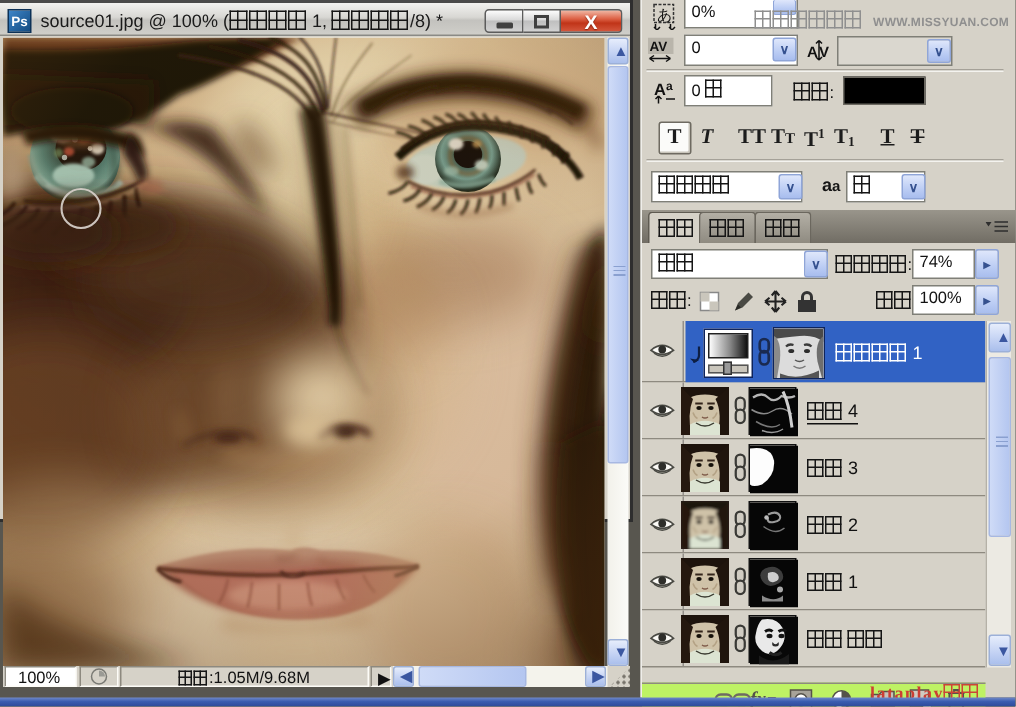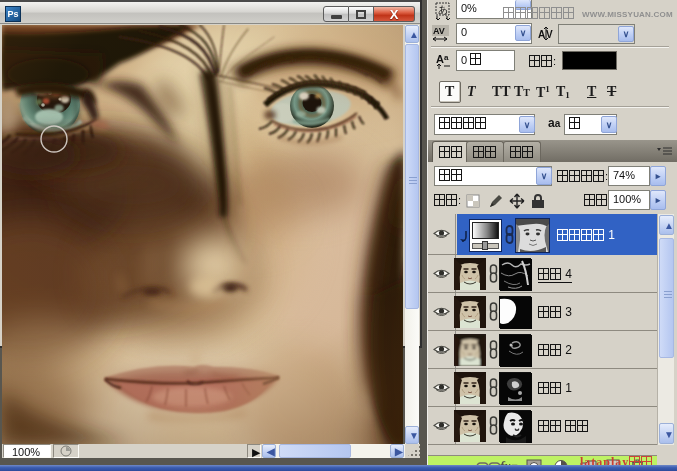"source01.jpg @ 100% ( 1," div.abs { html: none -> <div>source01.jpg @ 100% (<span></span><span></span><span></span><span></span> 1, <span></span><span></span><span></span><span></span>/8) *</div> }
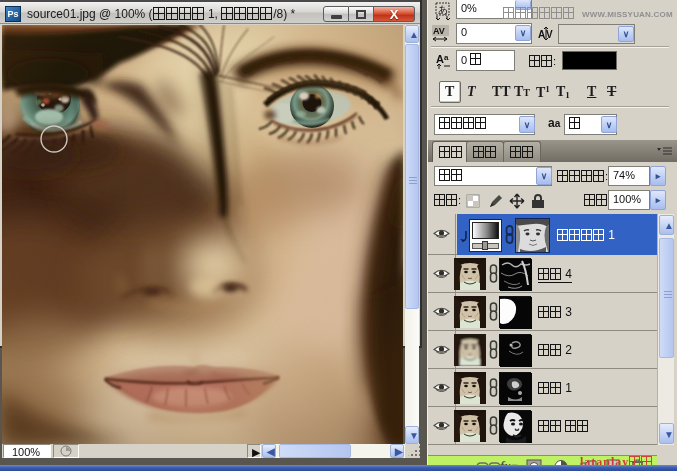":1.05M/9.68M" div.inset { html: none -> <div><span></span><span></span>:1.05M/9.68M</div> }
